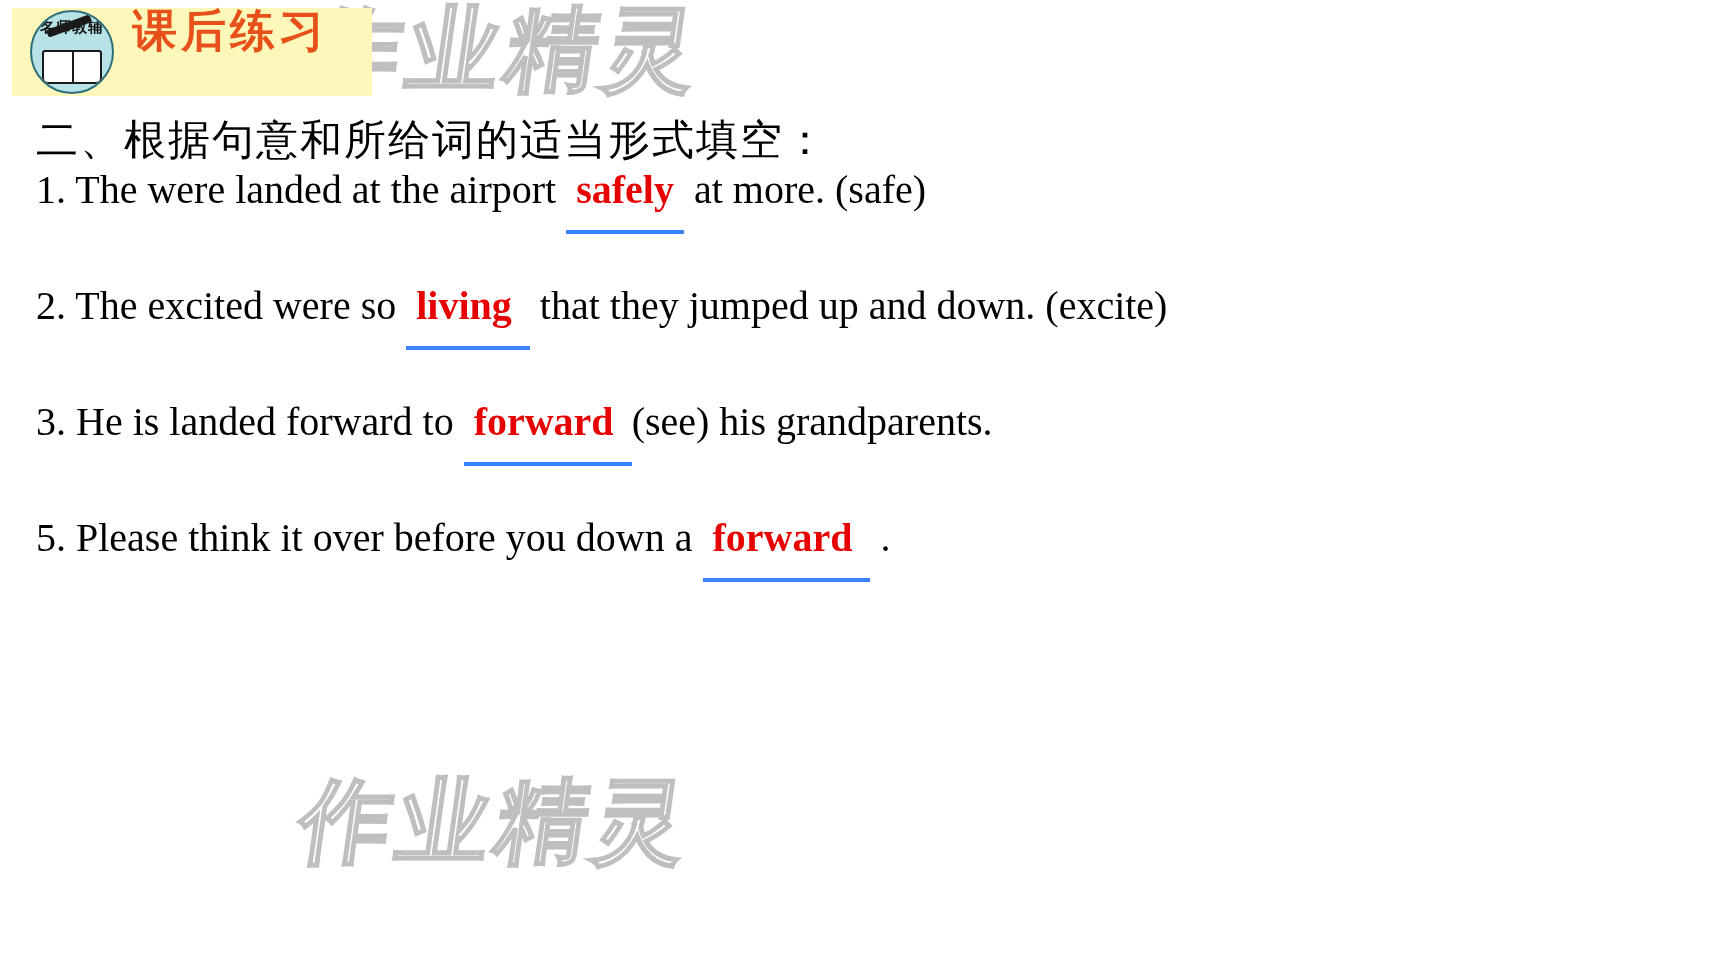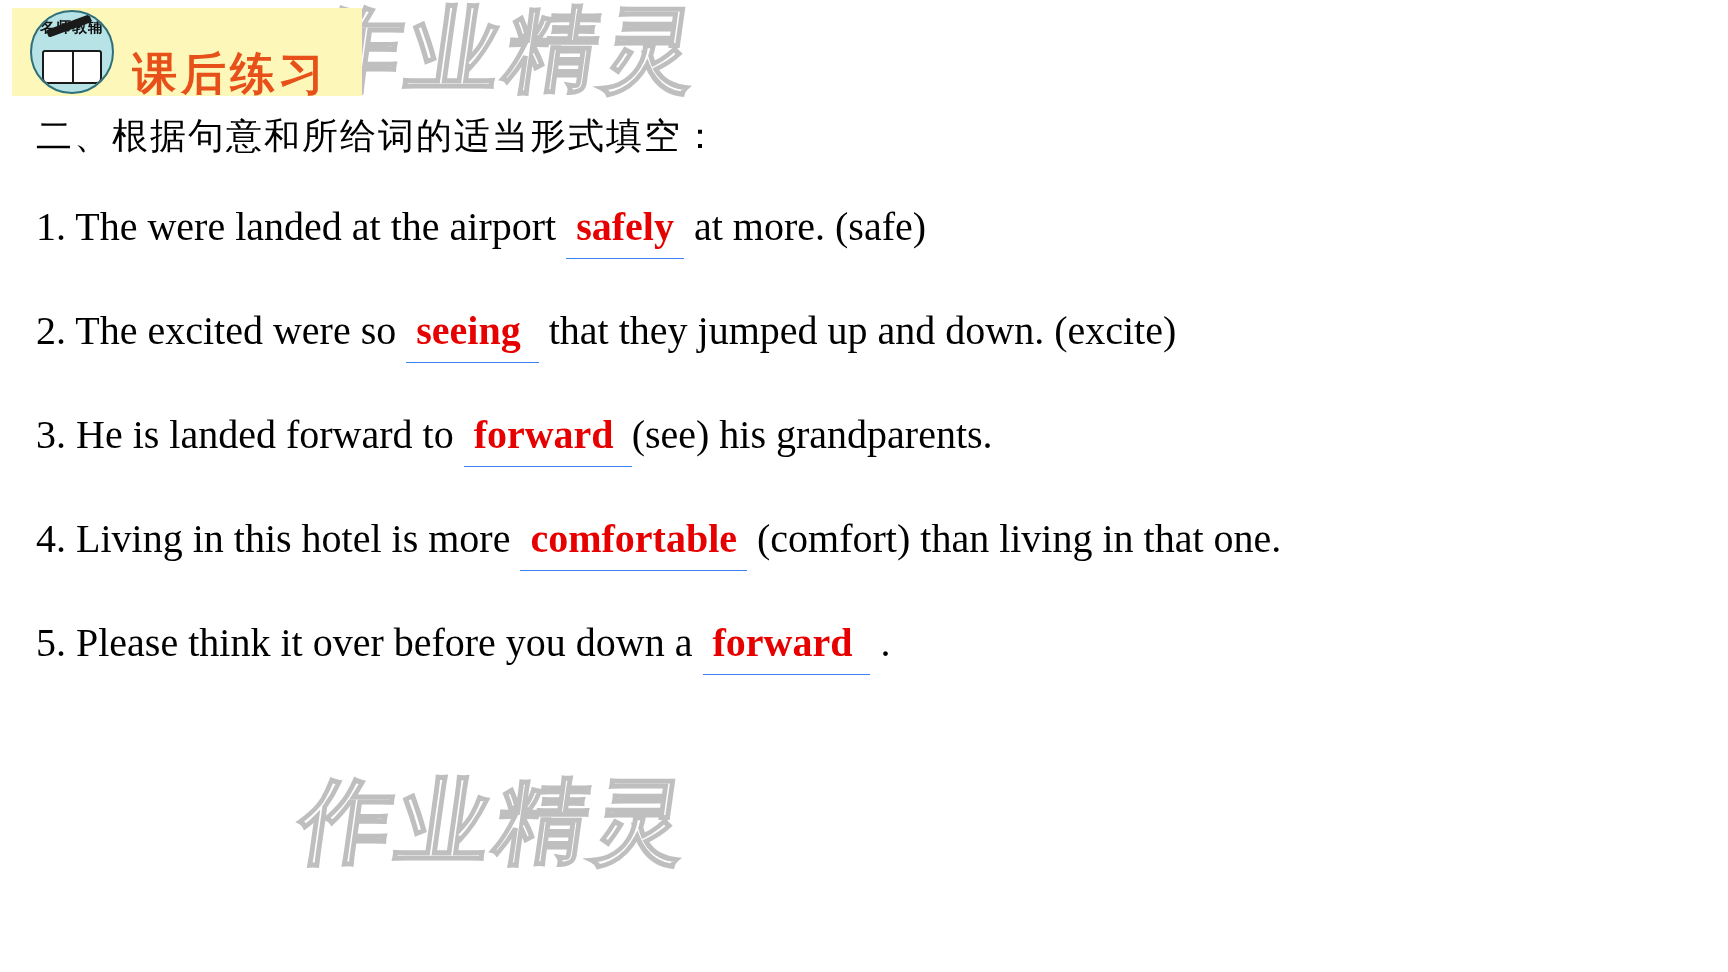"课后练习" .badge-label-box { align-items: flex-end -> flex-start; padding-right: 34px -> 44px }
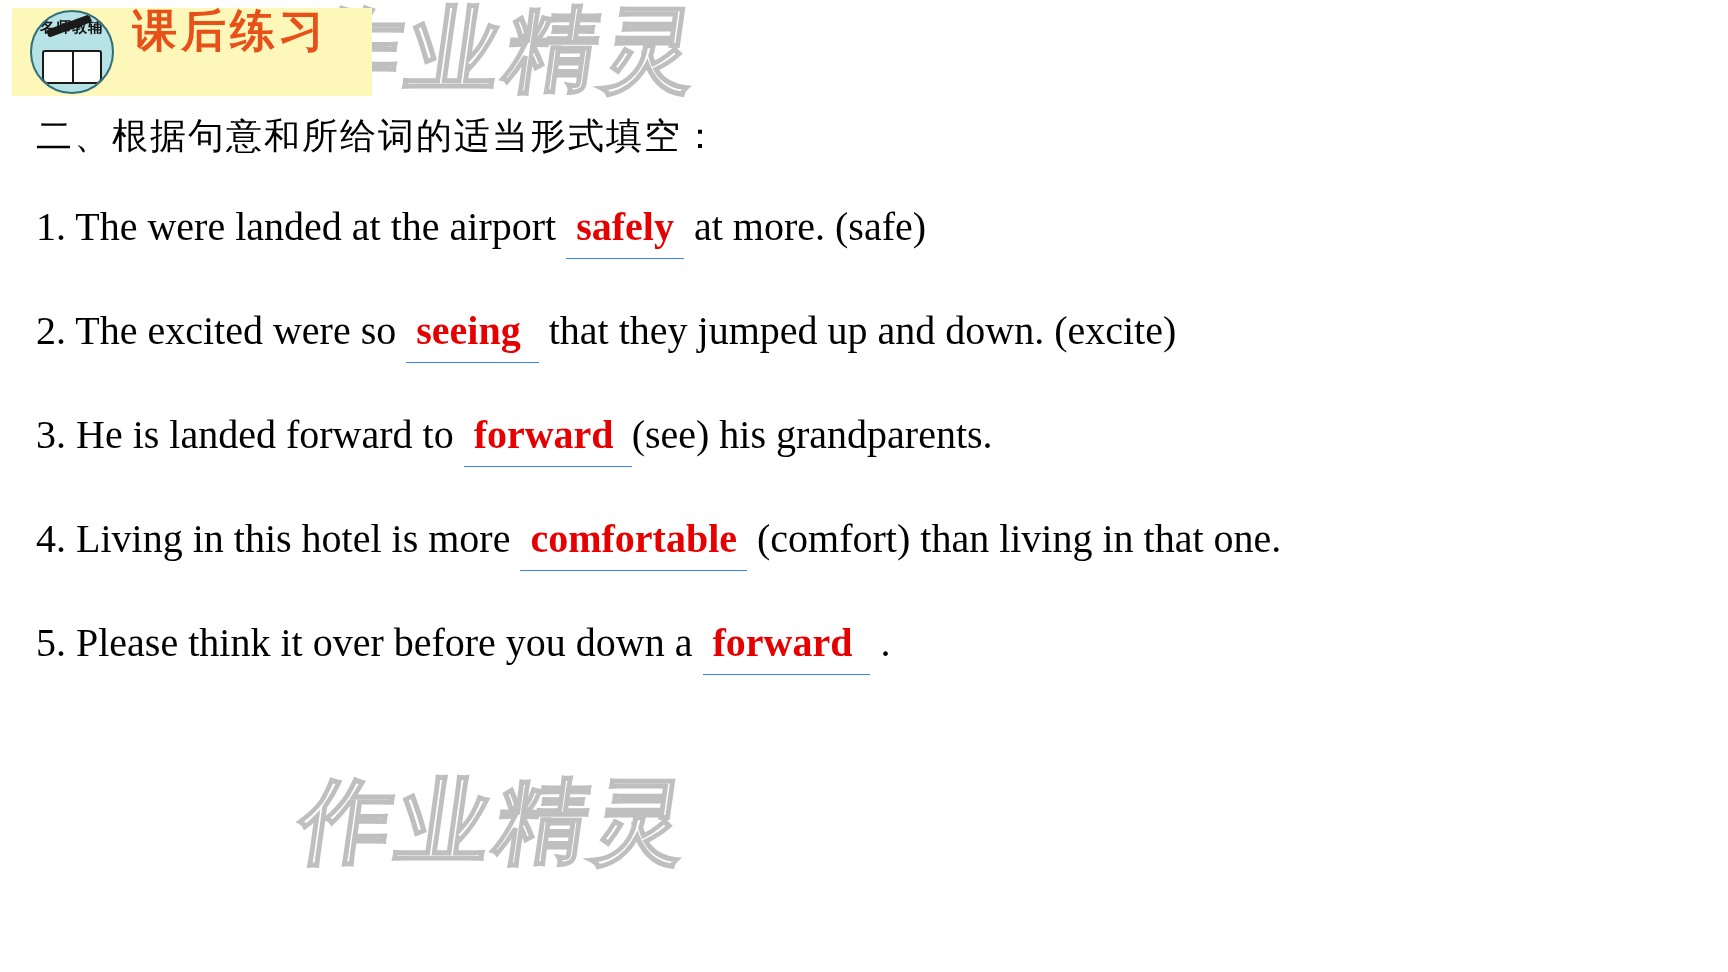"二、根据句意和所给词的适当形式填空：" .section-title { font-size: 36px -> 42px; margin-bottom: 44px -> none }
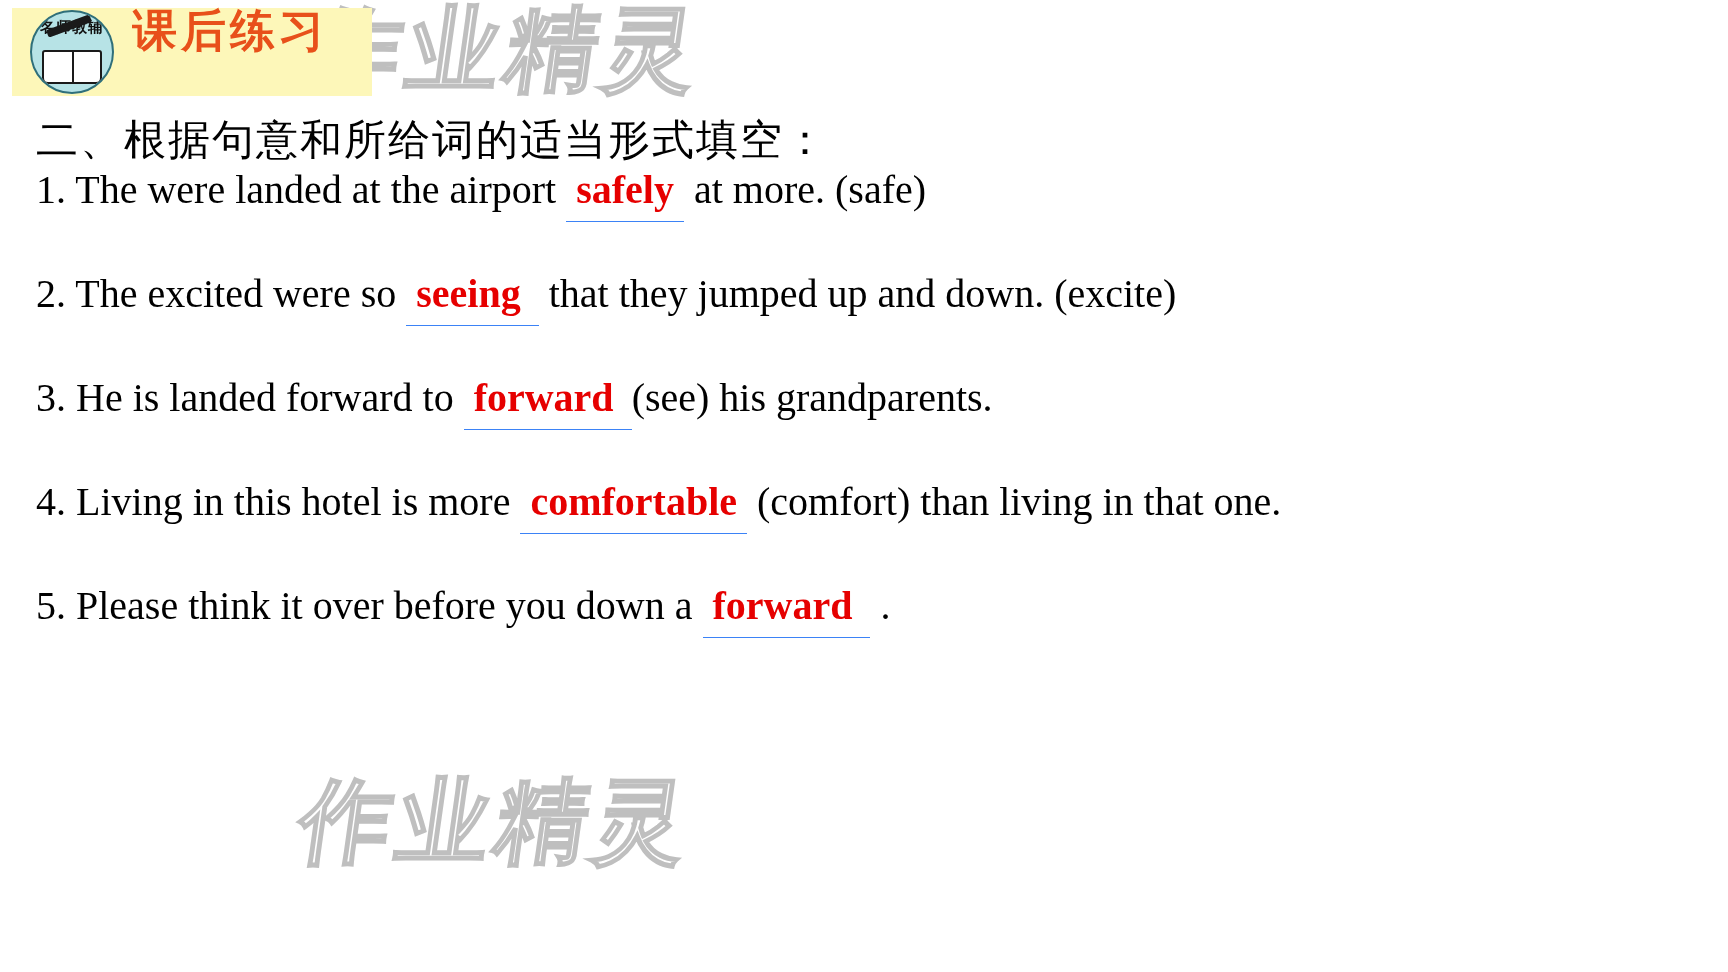"safely" .ans { border-bottom: 1px solid #3b82f6 -> 4px solid #3b82f6; padding: 0 10px 11px 10px -> 0 10px 20px 10px }
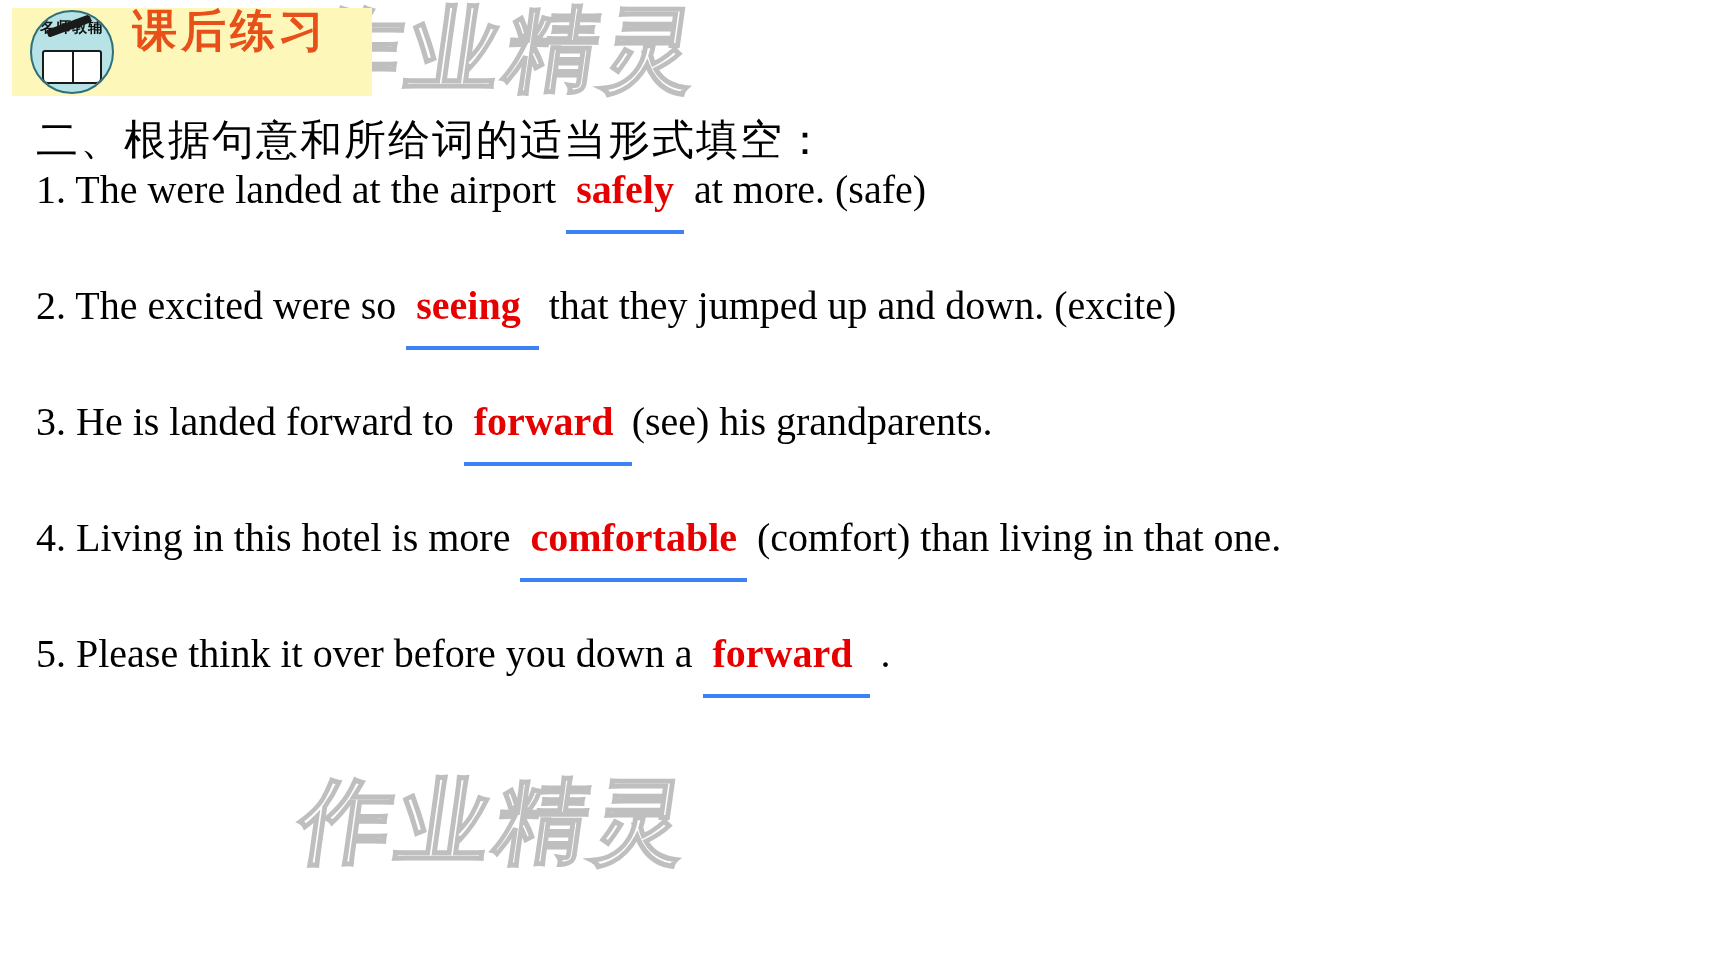"seeing" span.ans { text: seeing -> living }
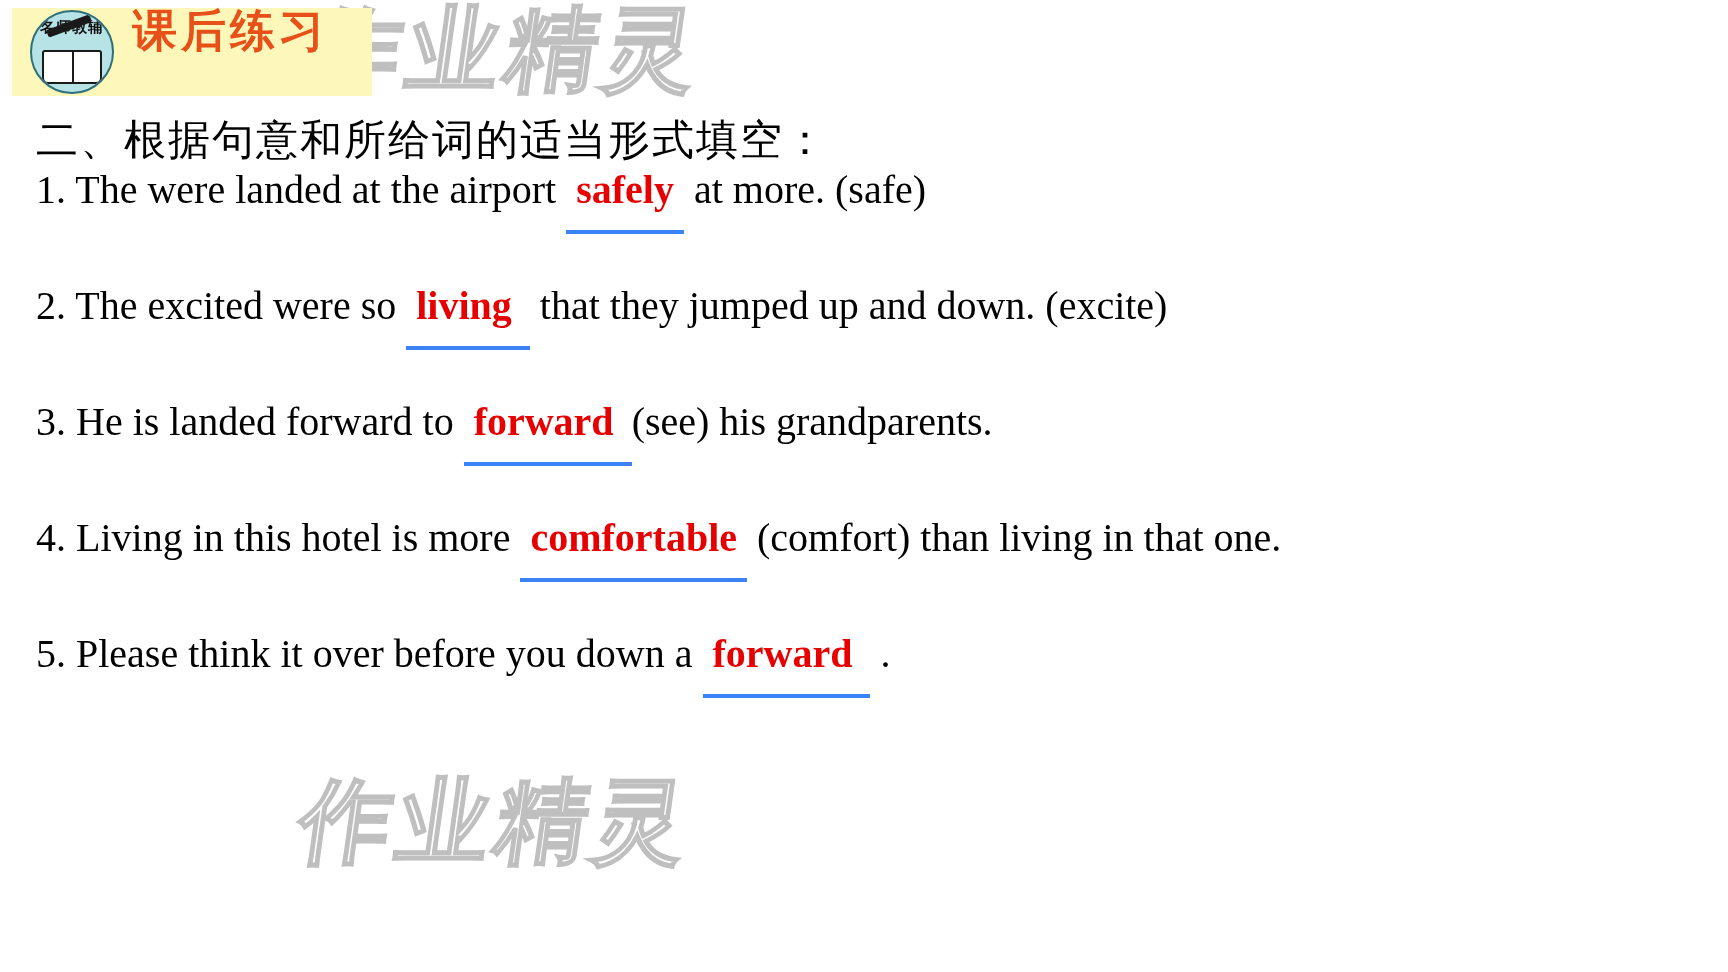"4. Living in this hotel" div.q { html: <div> <span>4.</span> <span>Living in this hotel is more</span> <span>comfortable</span> <span>(comfort) than living in that one.</span> </div> -> none }
